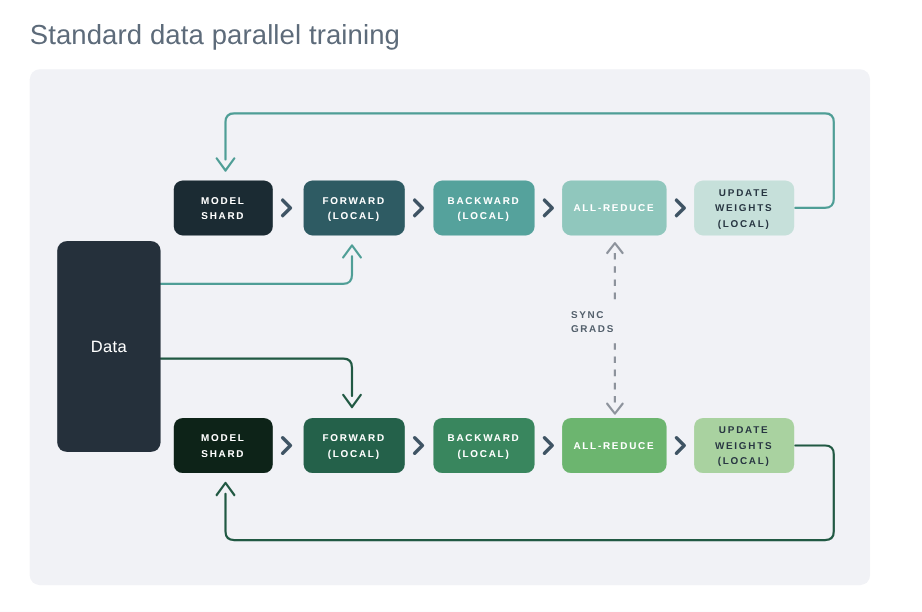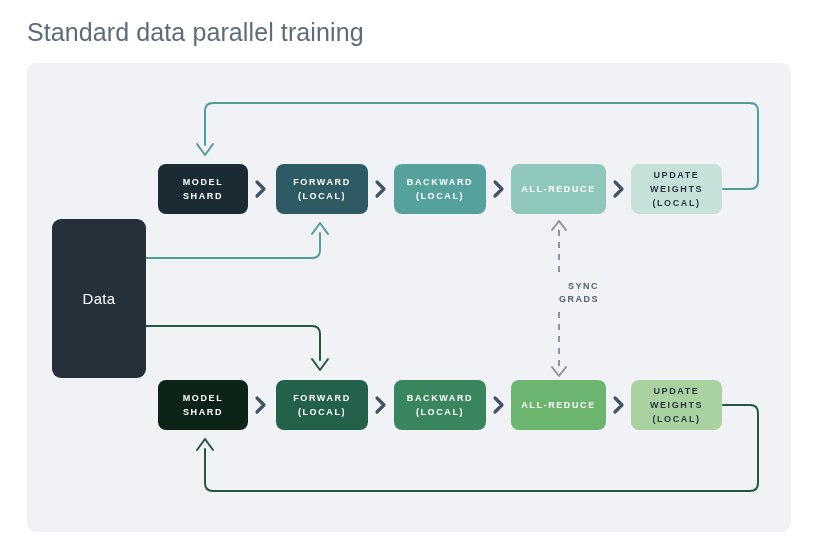"SYNC" .sync-label { text-align: right -> left }
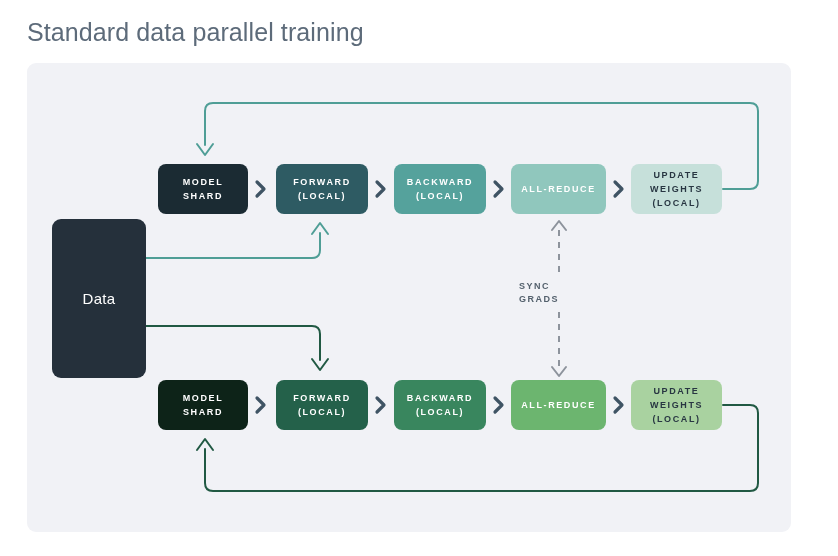"Data" .data-node { height: 159px -> 192px }
